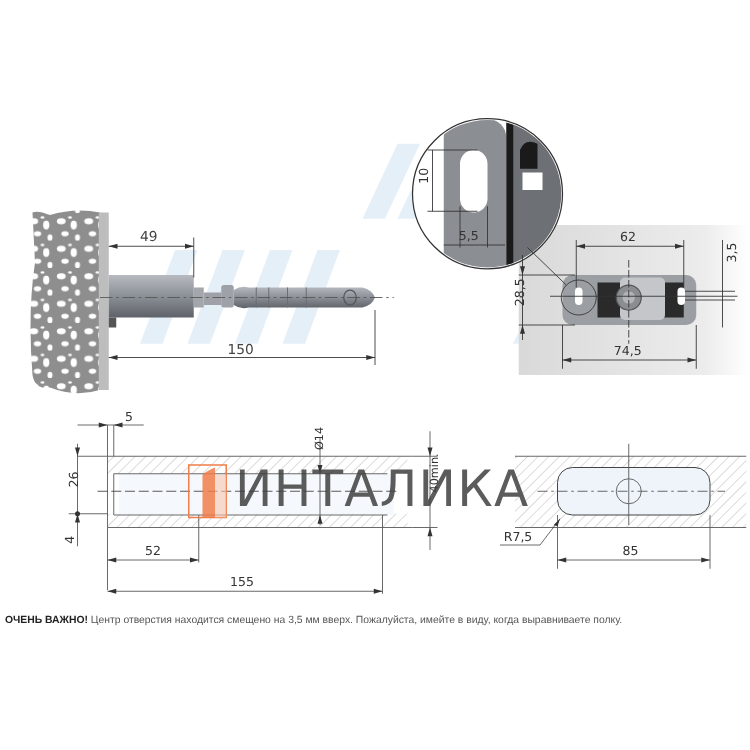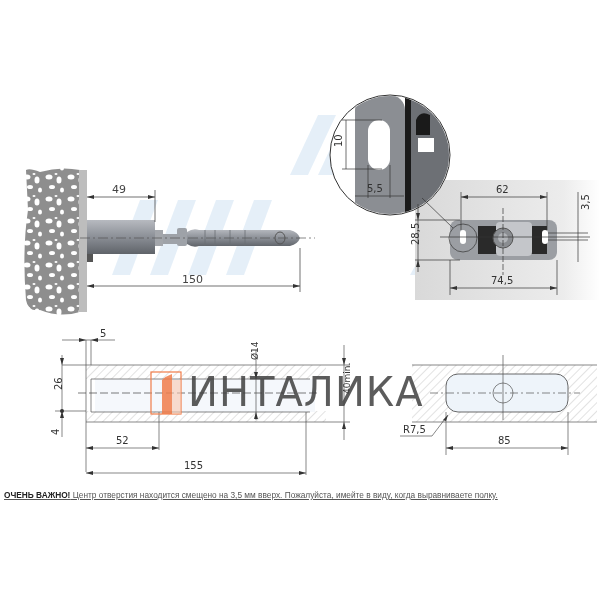"ОЧЕНЬ ВАЖНО! Центр отверстия находится" .note { text-decoration: underline -> none }
